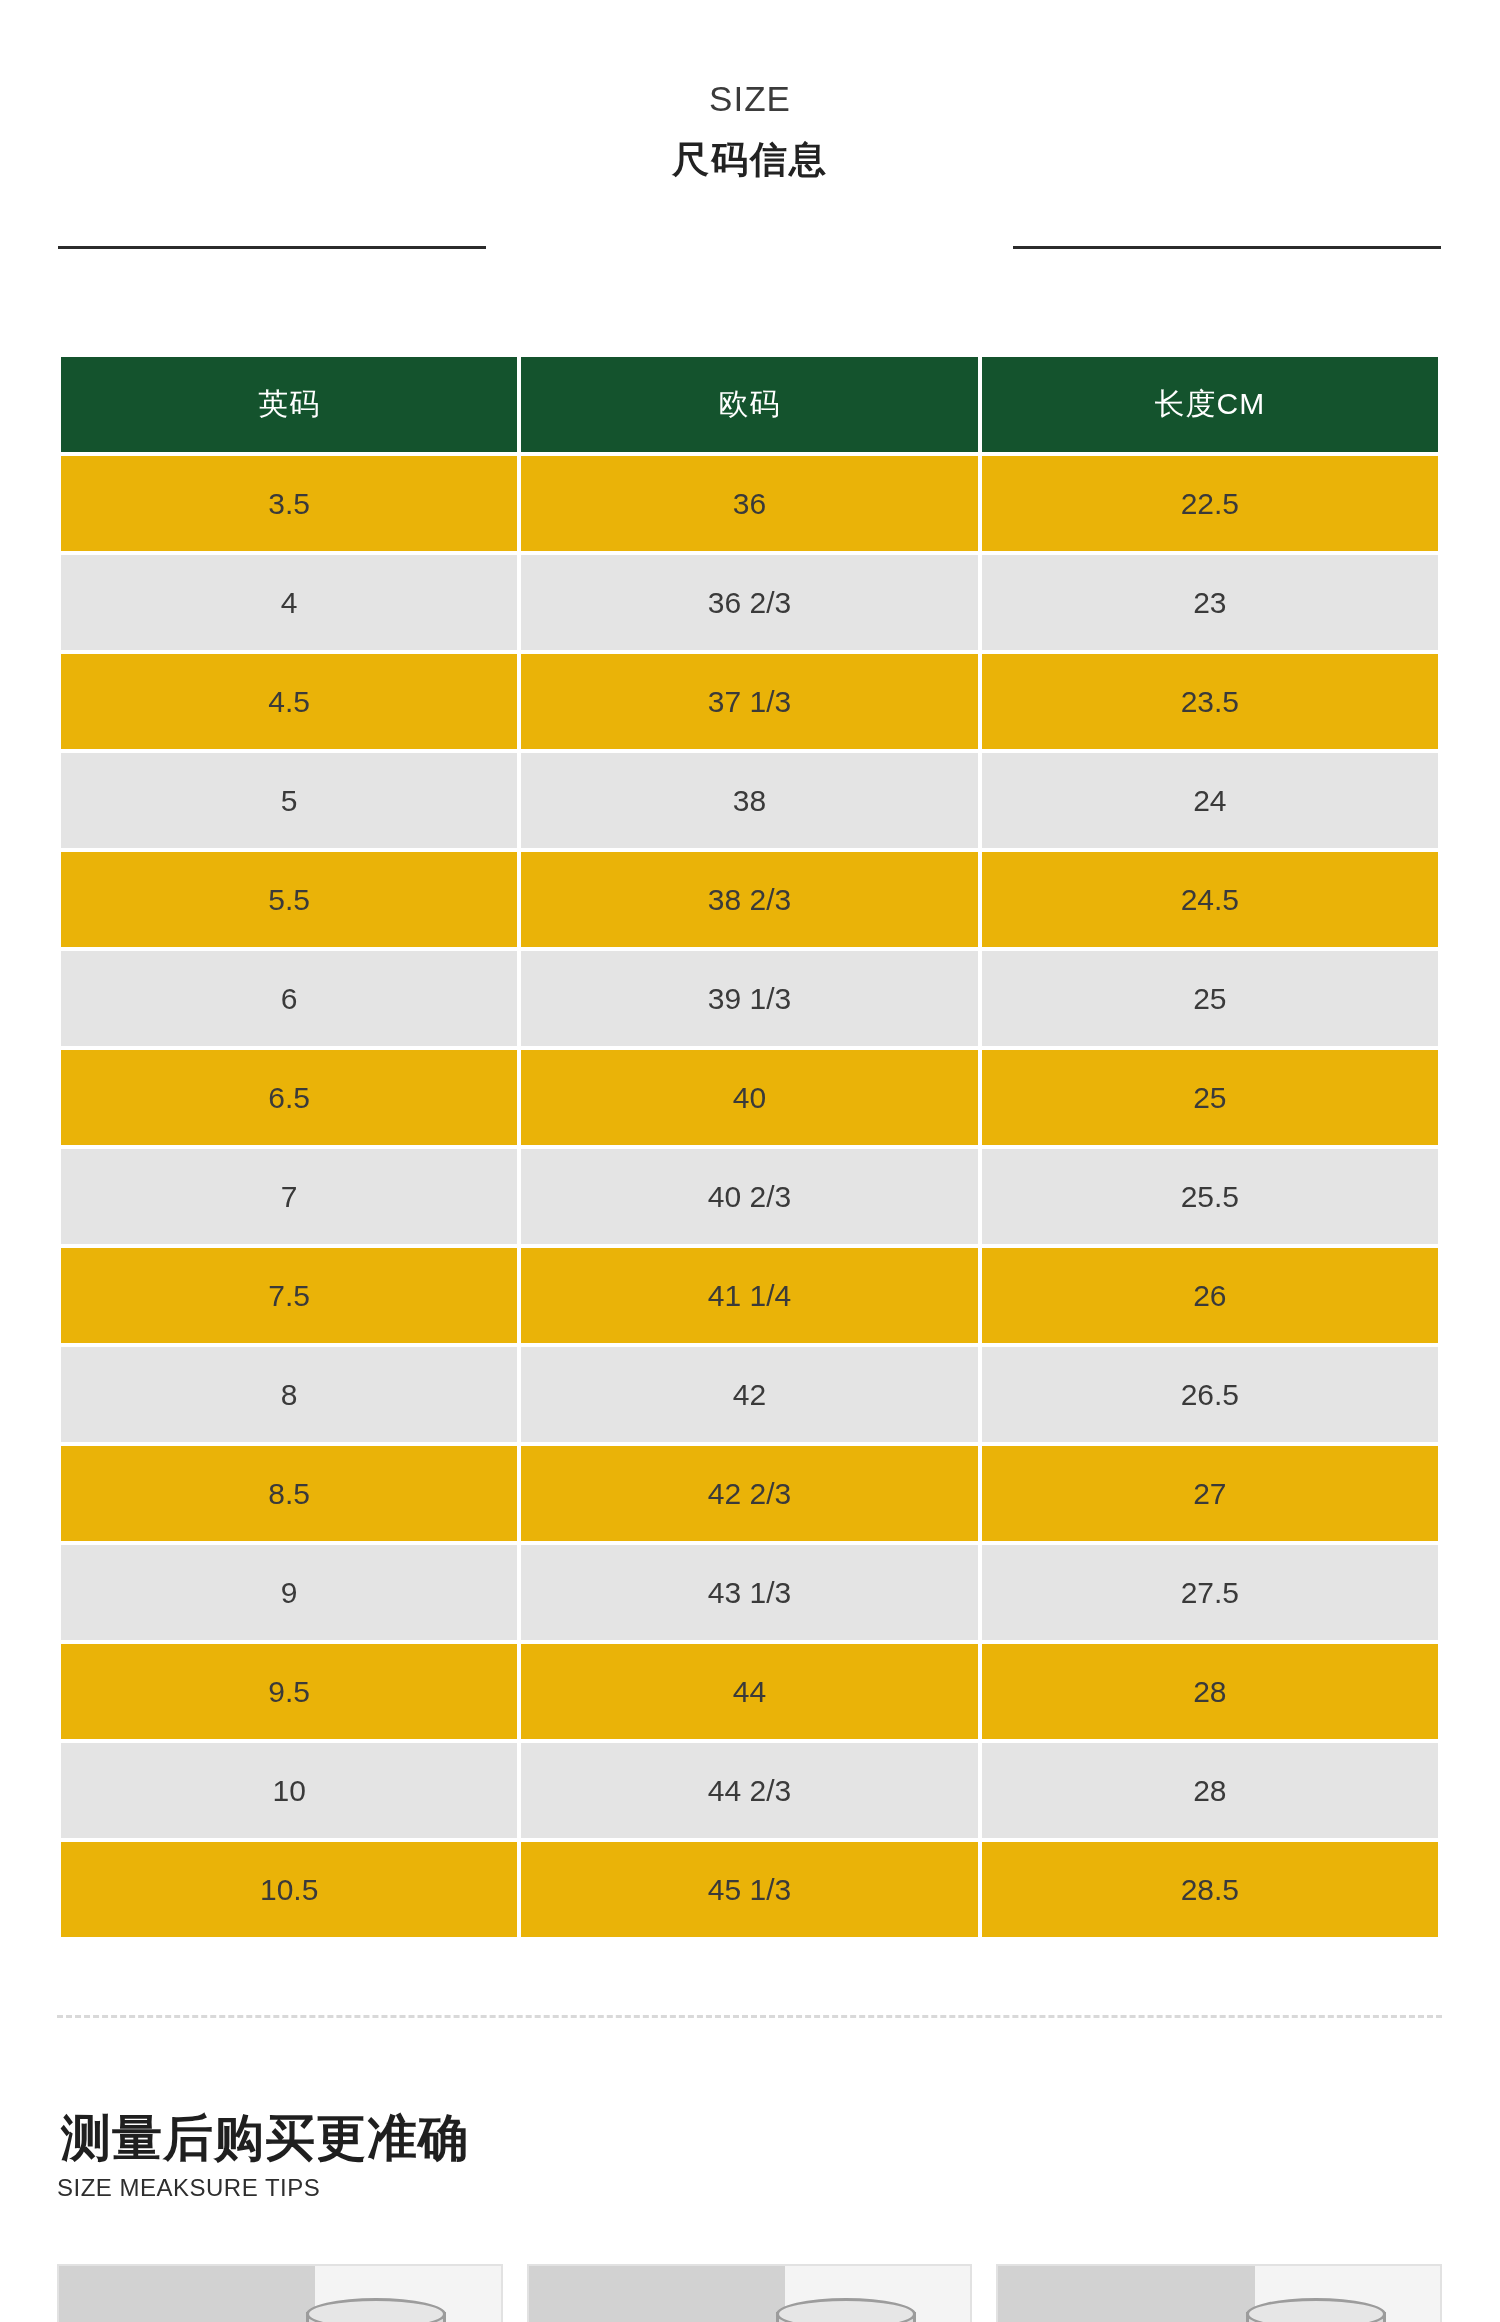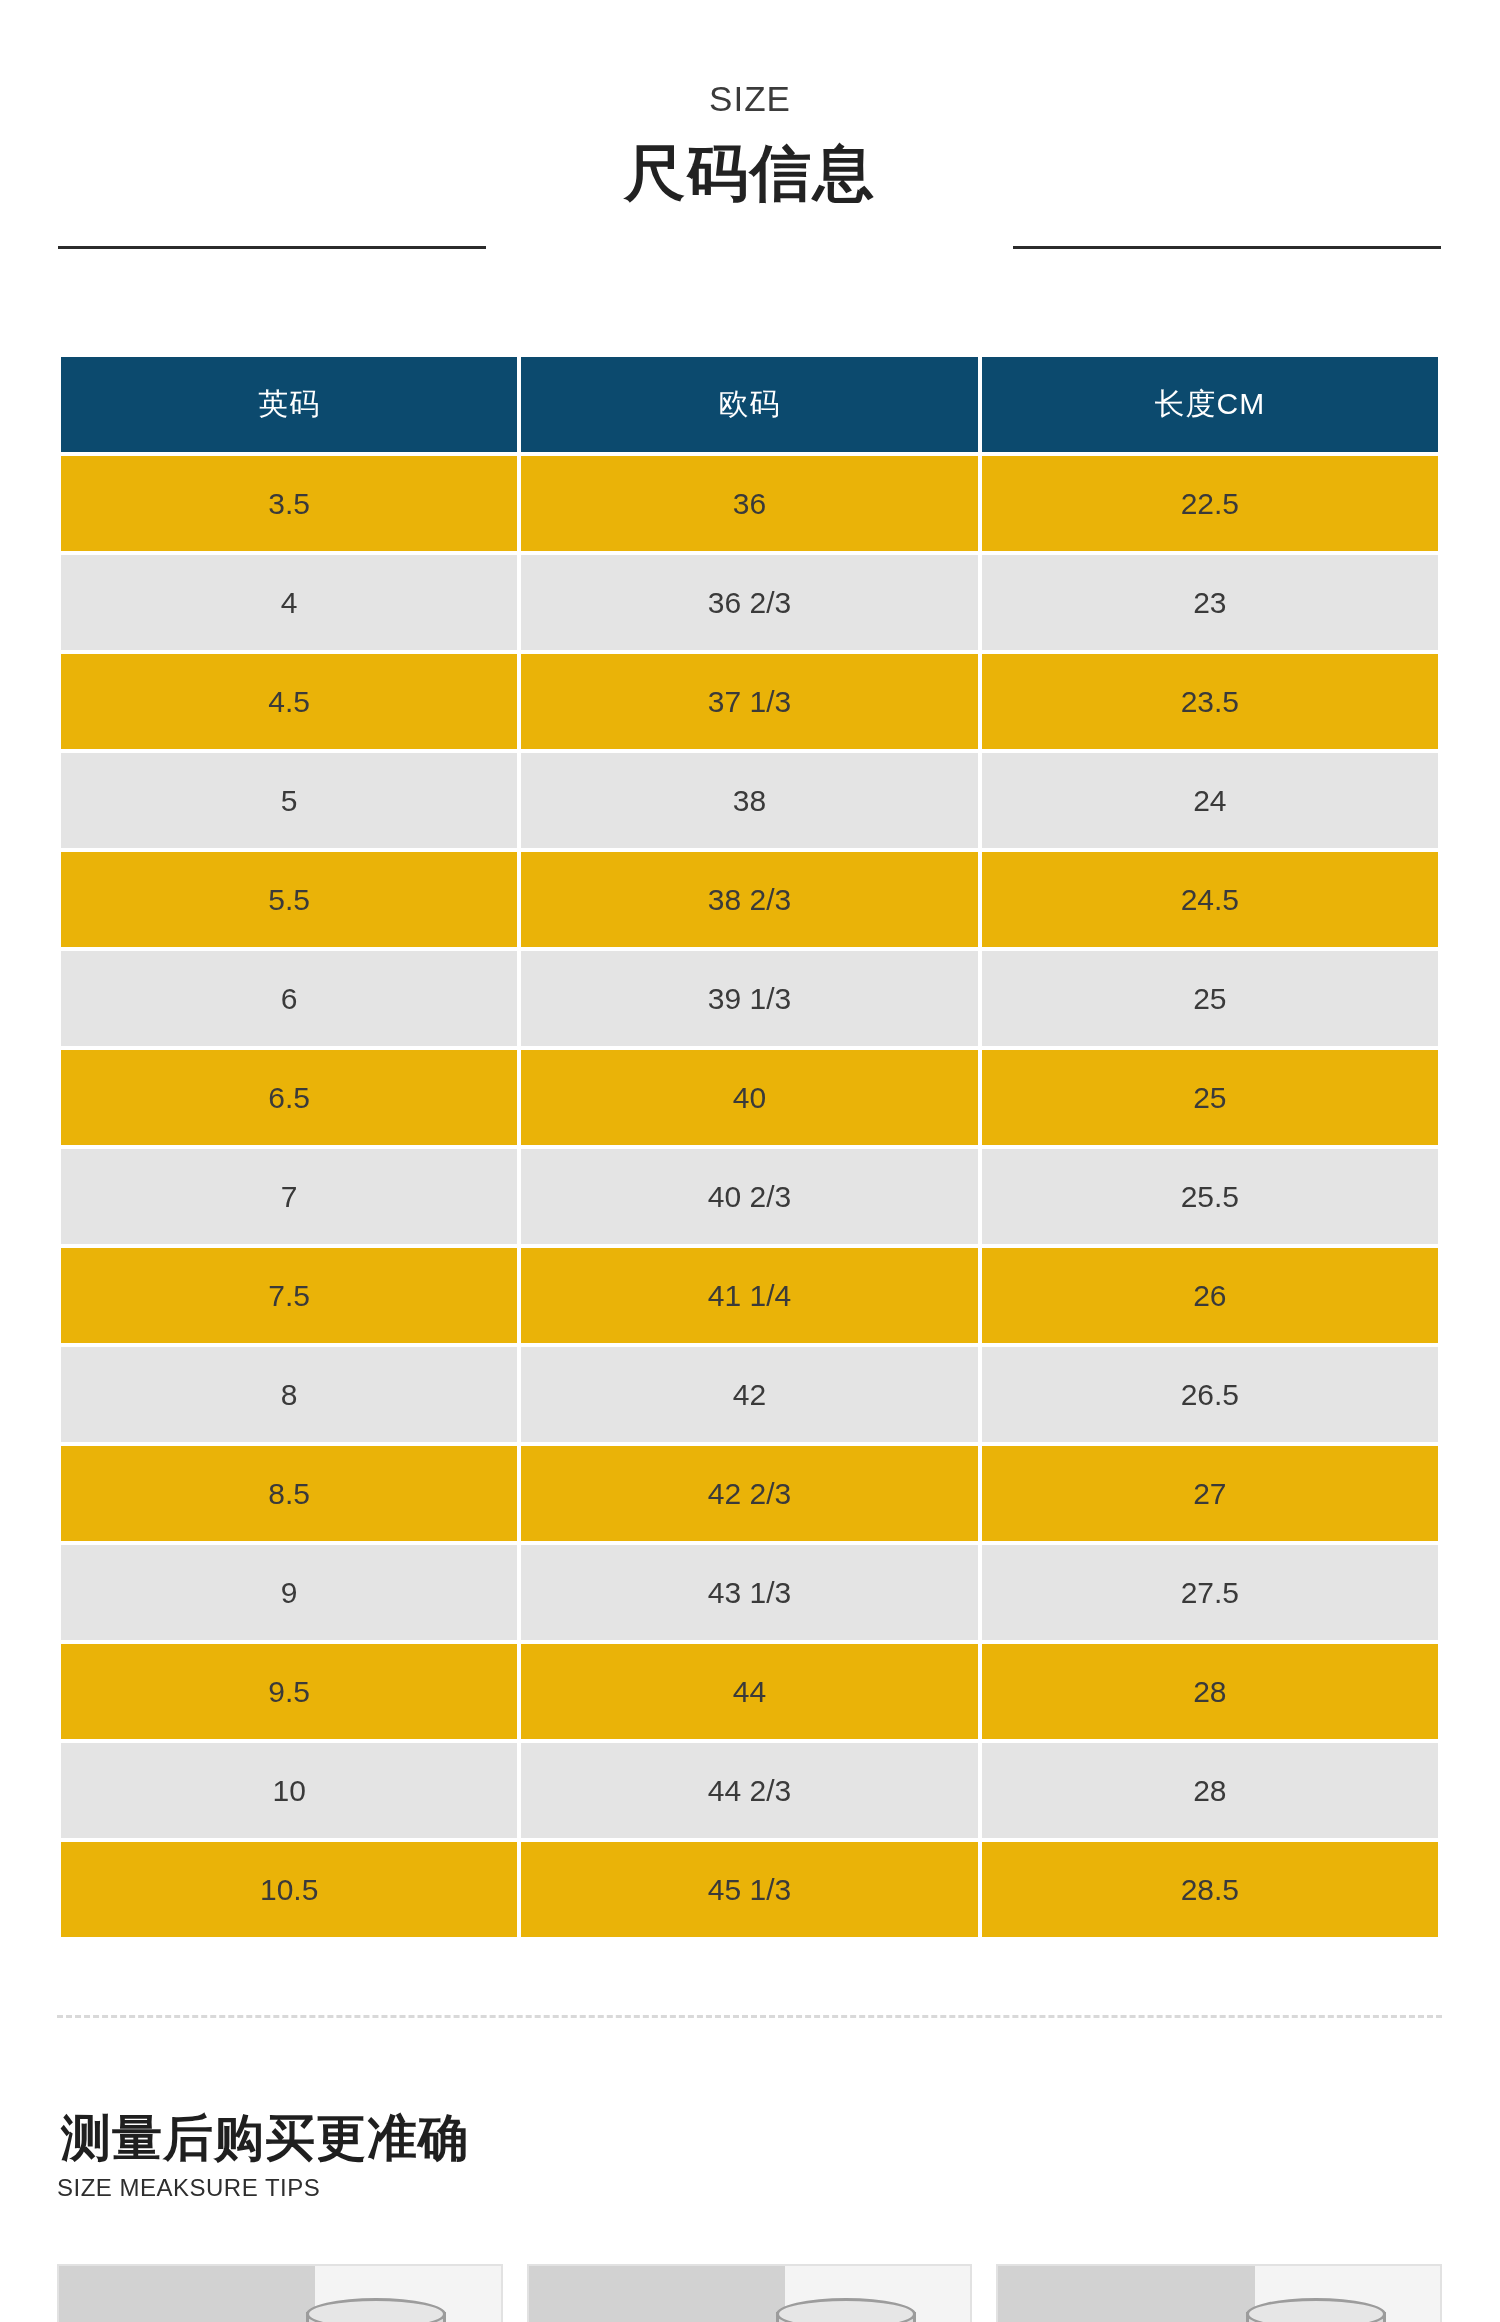"尺码信息" .main-title { font-size: 61px -> 37px }
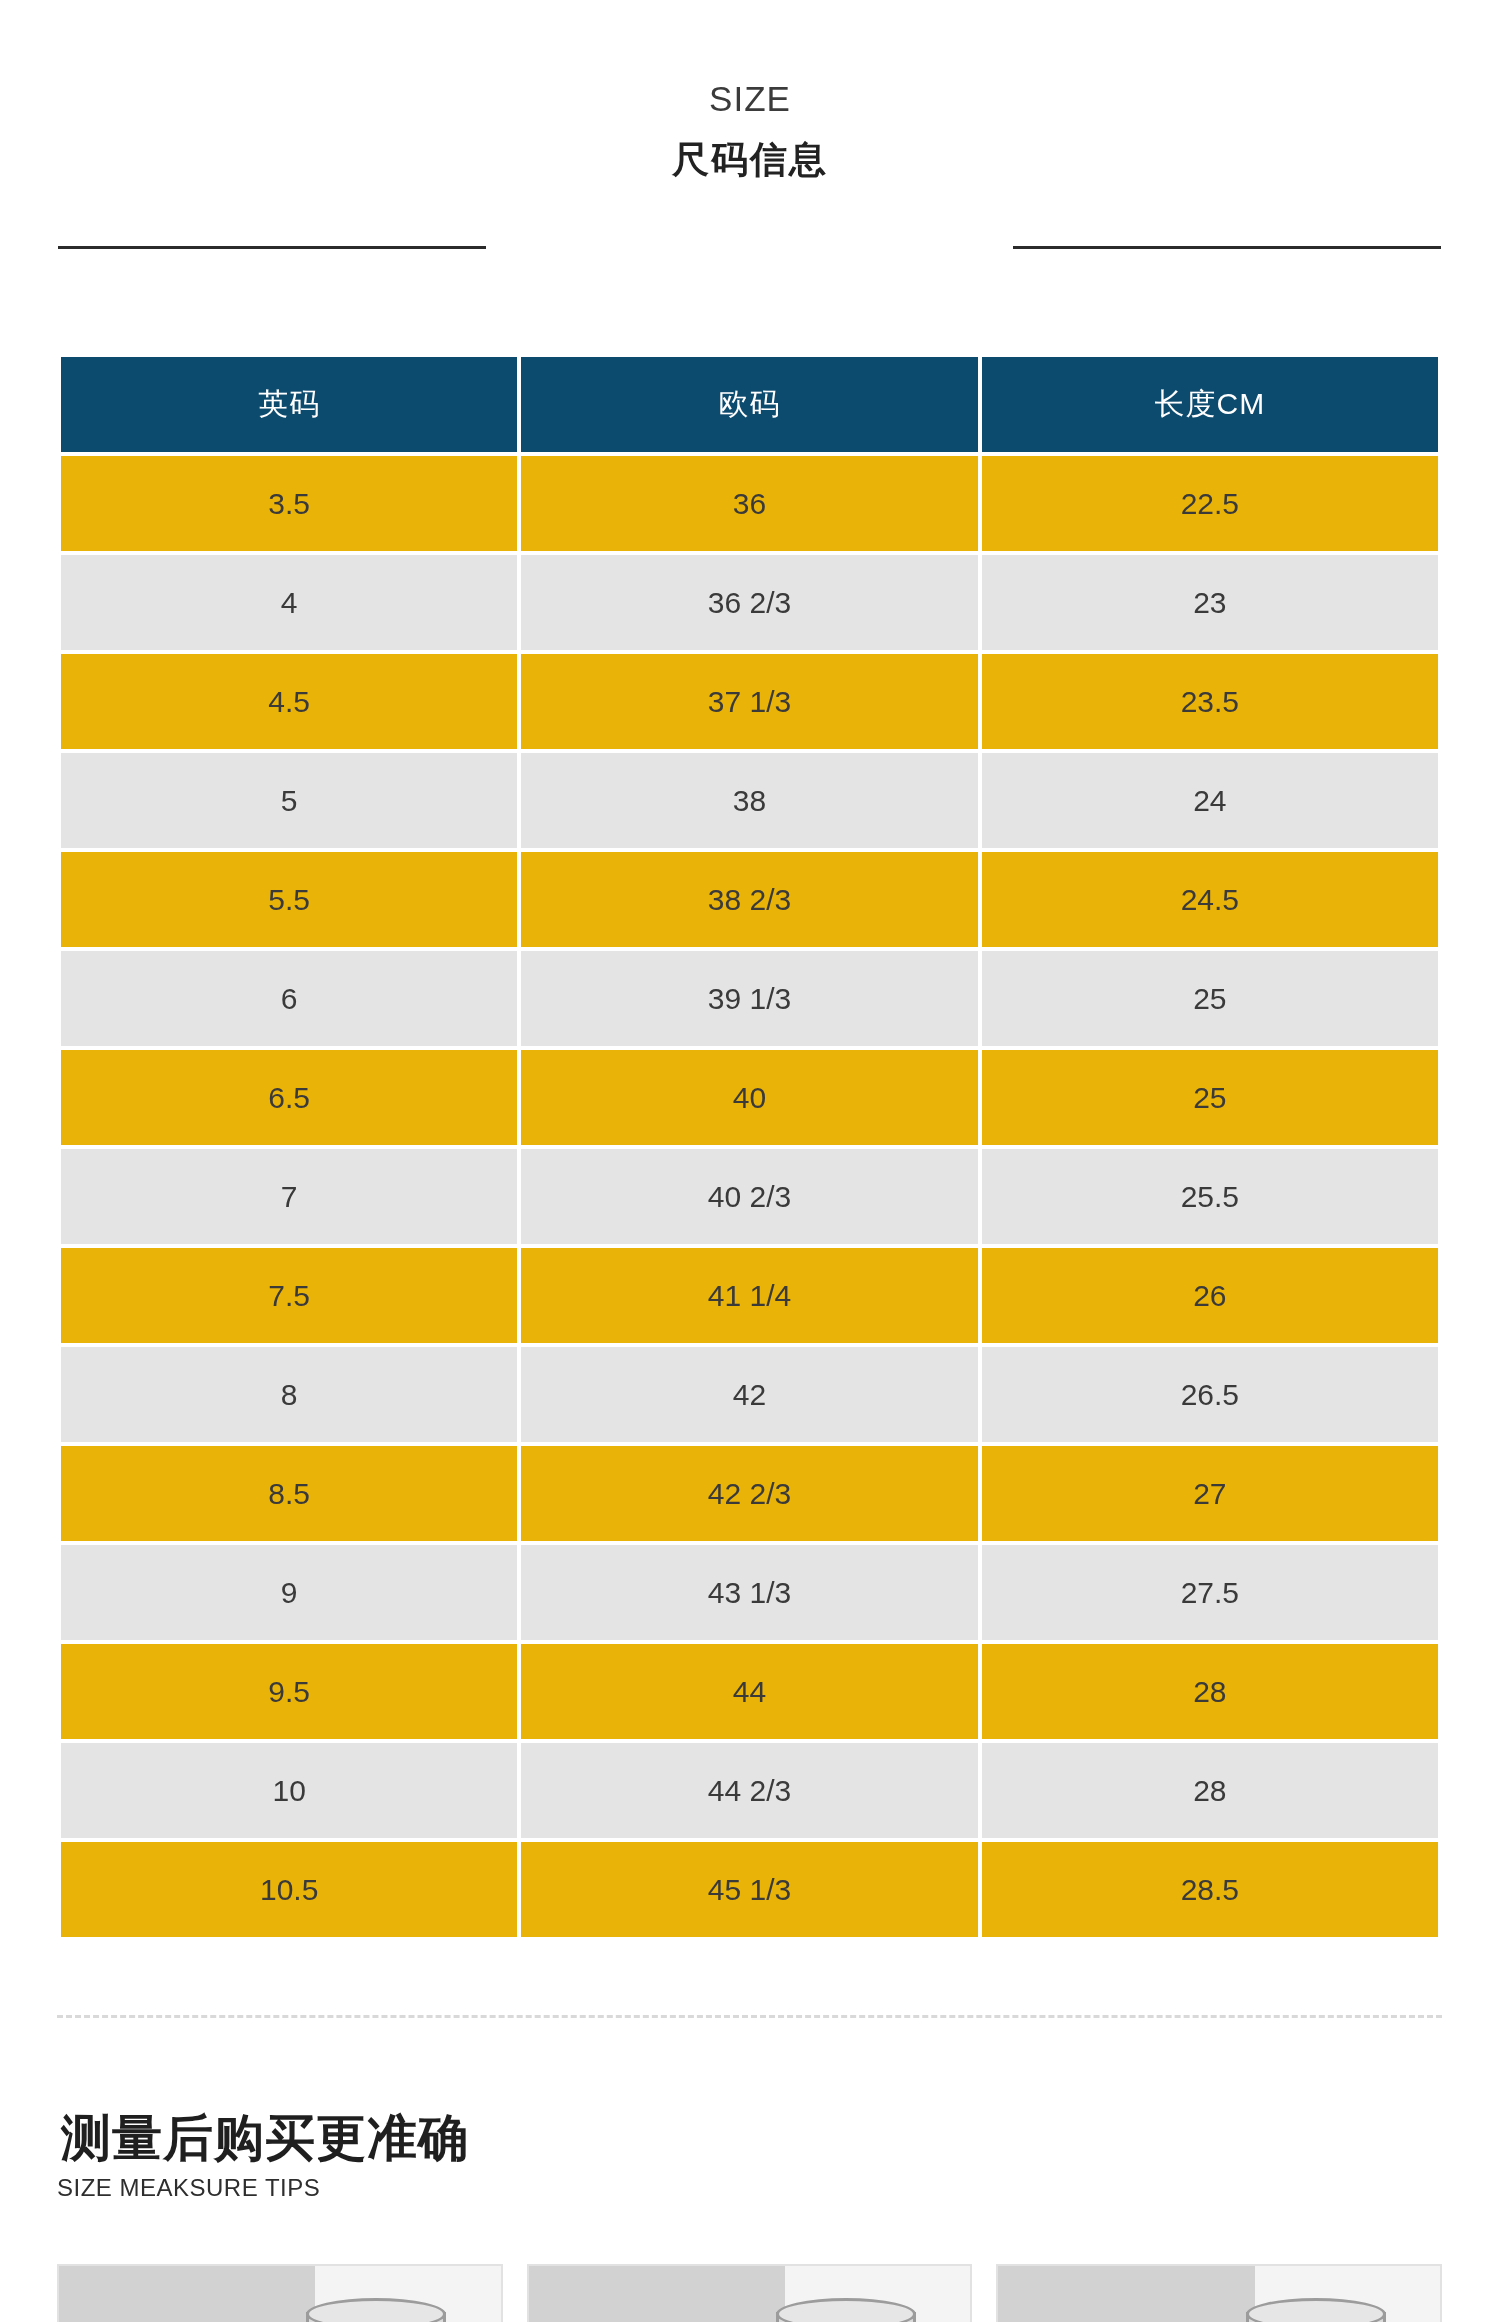"英码" .size-table th { background: #0c4a6e -> #14532d }
